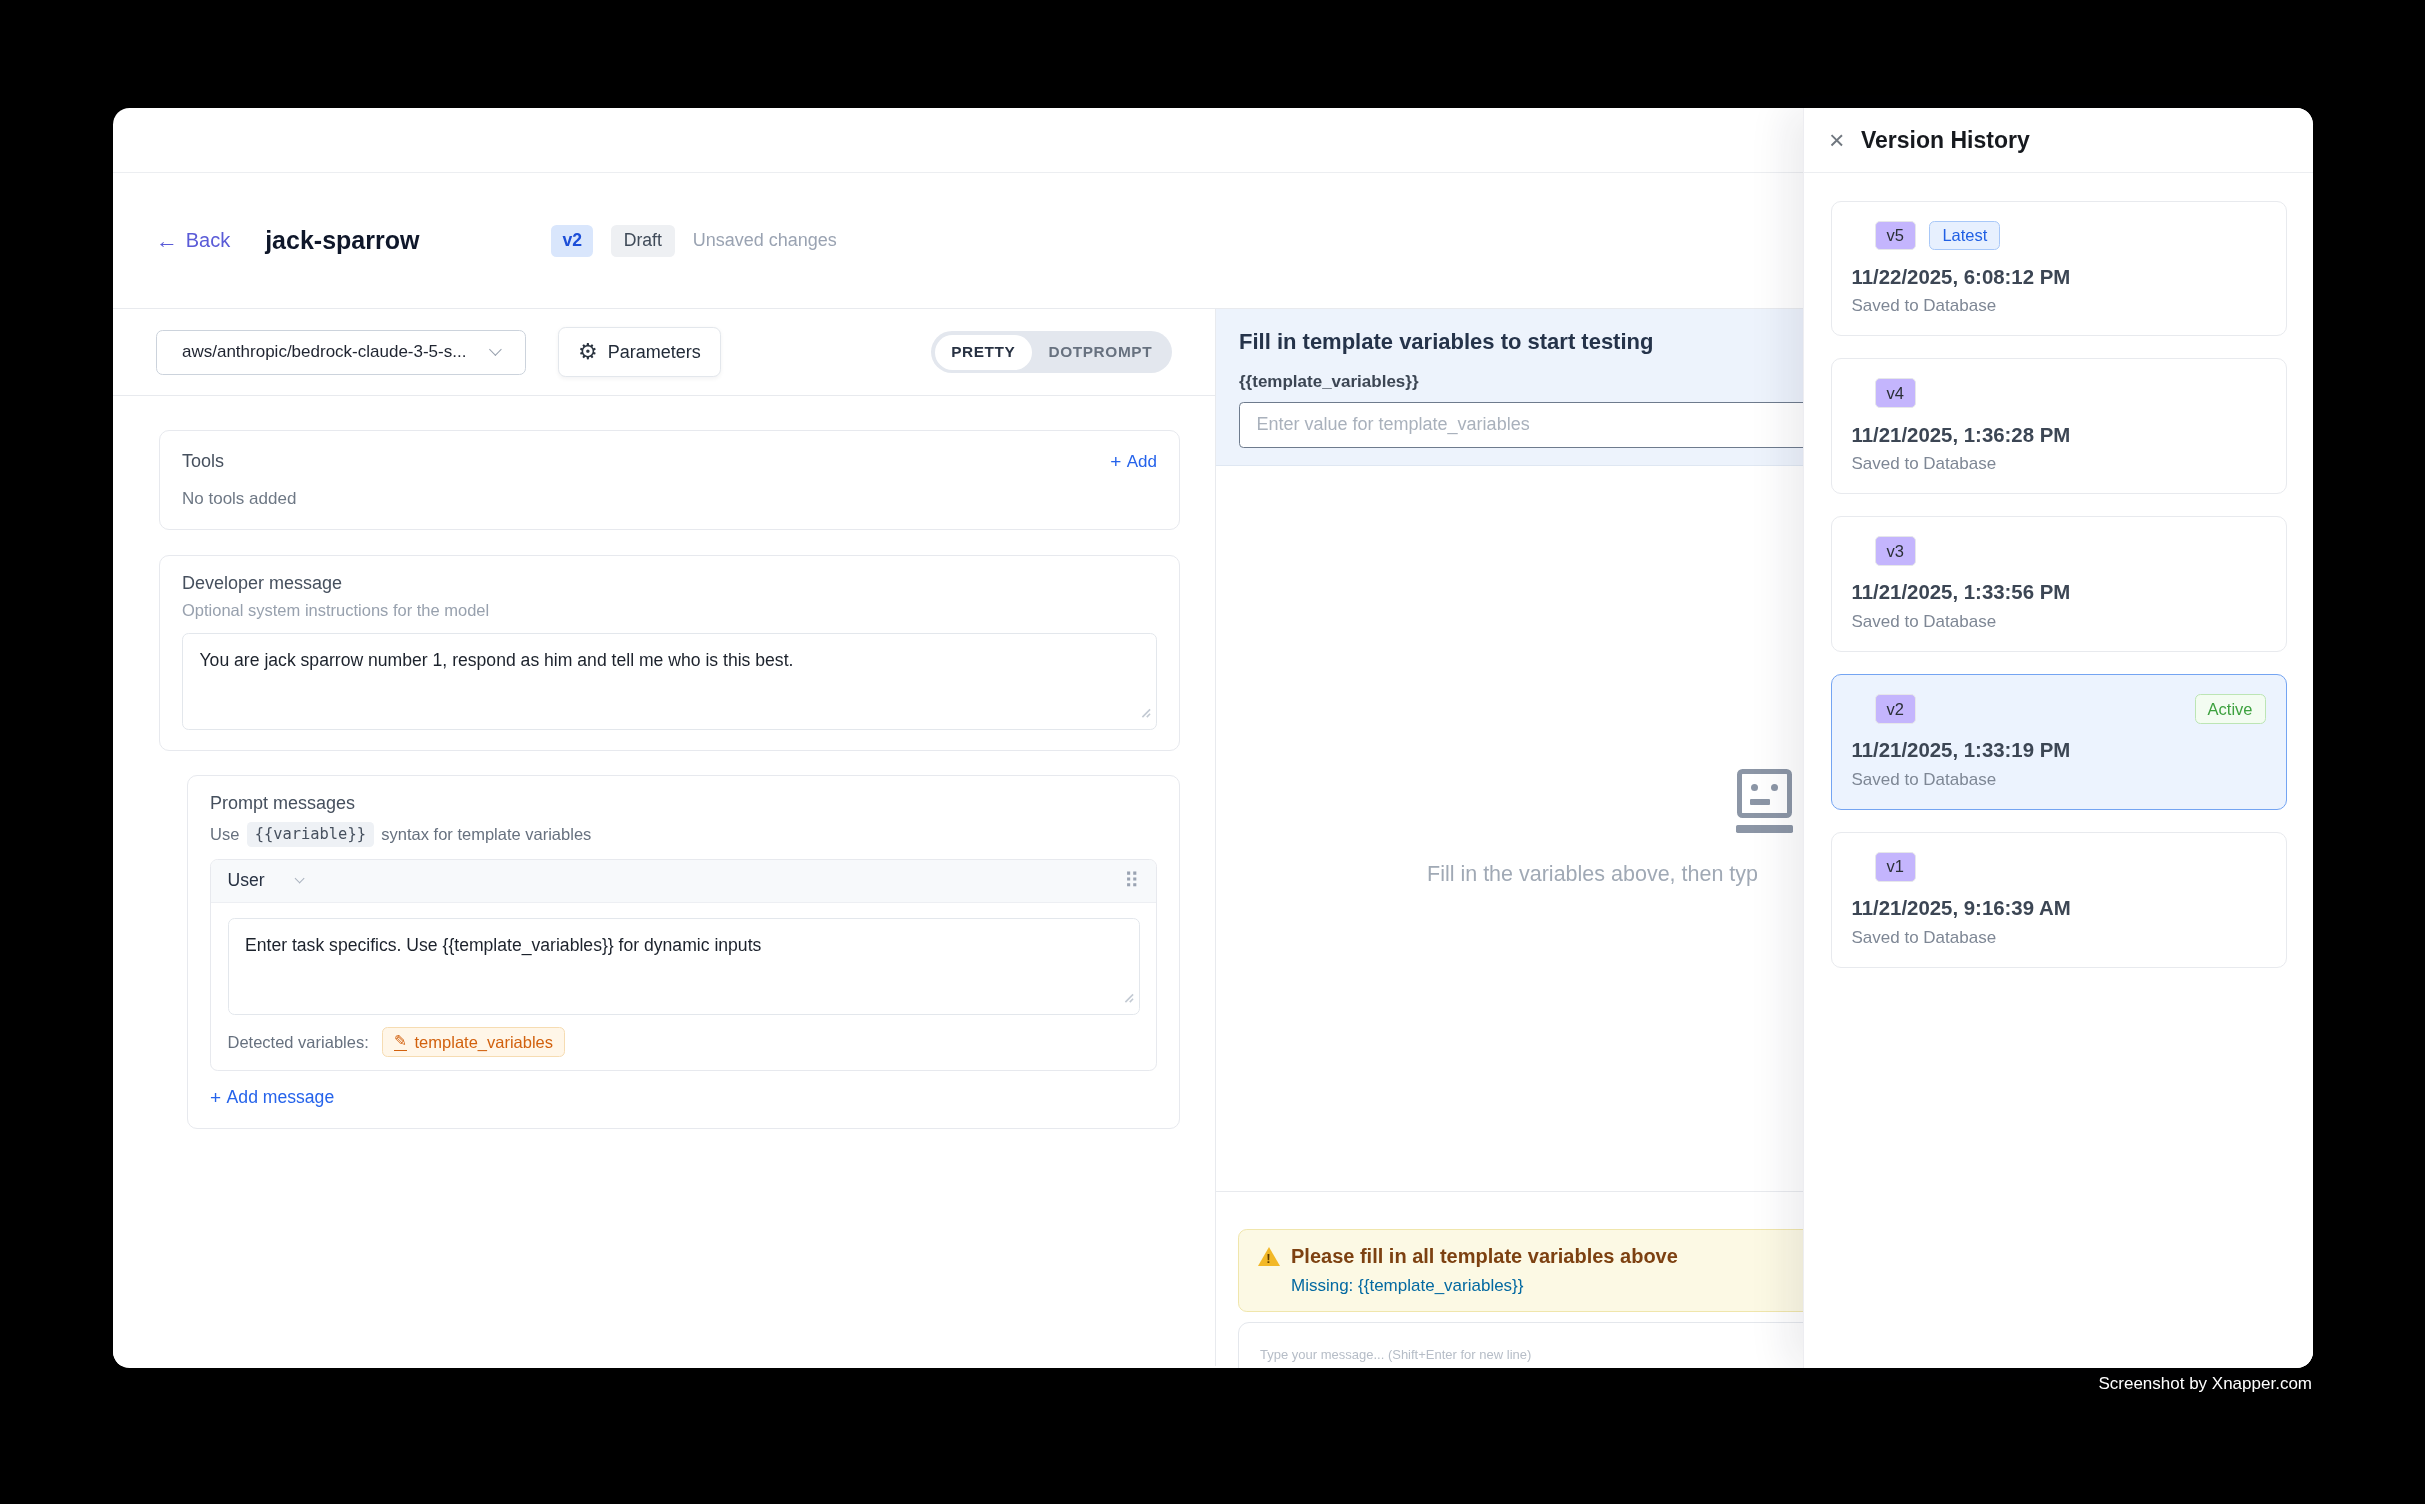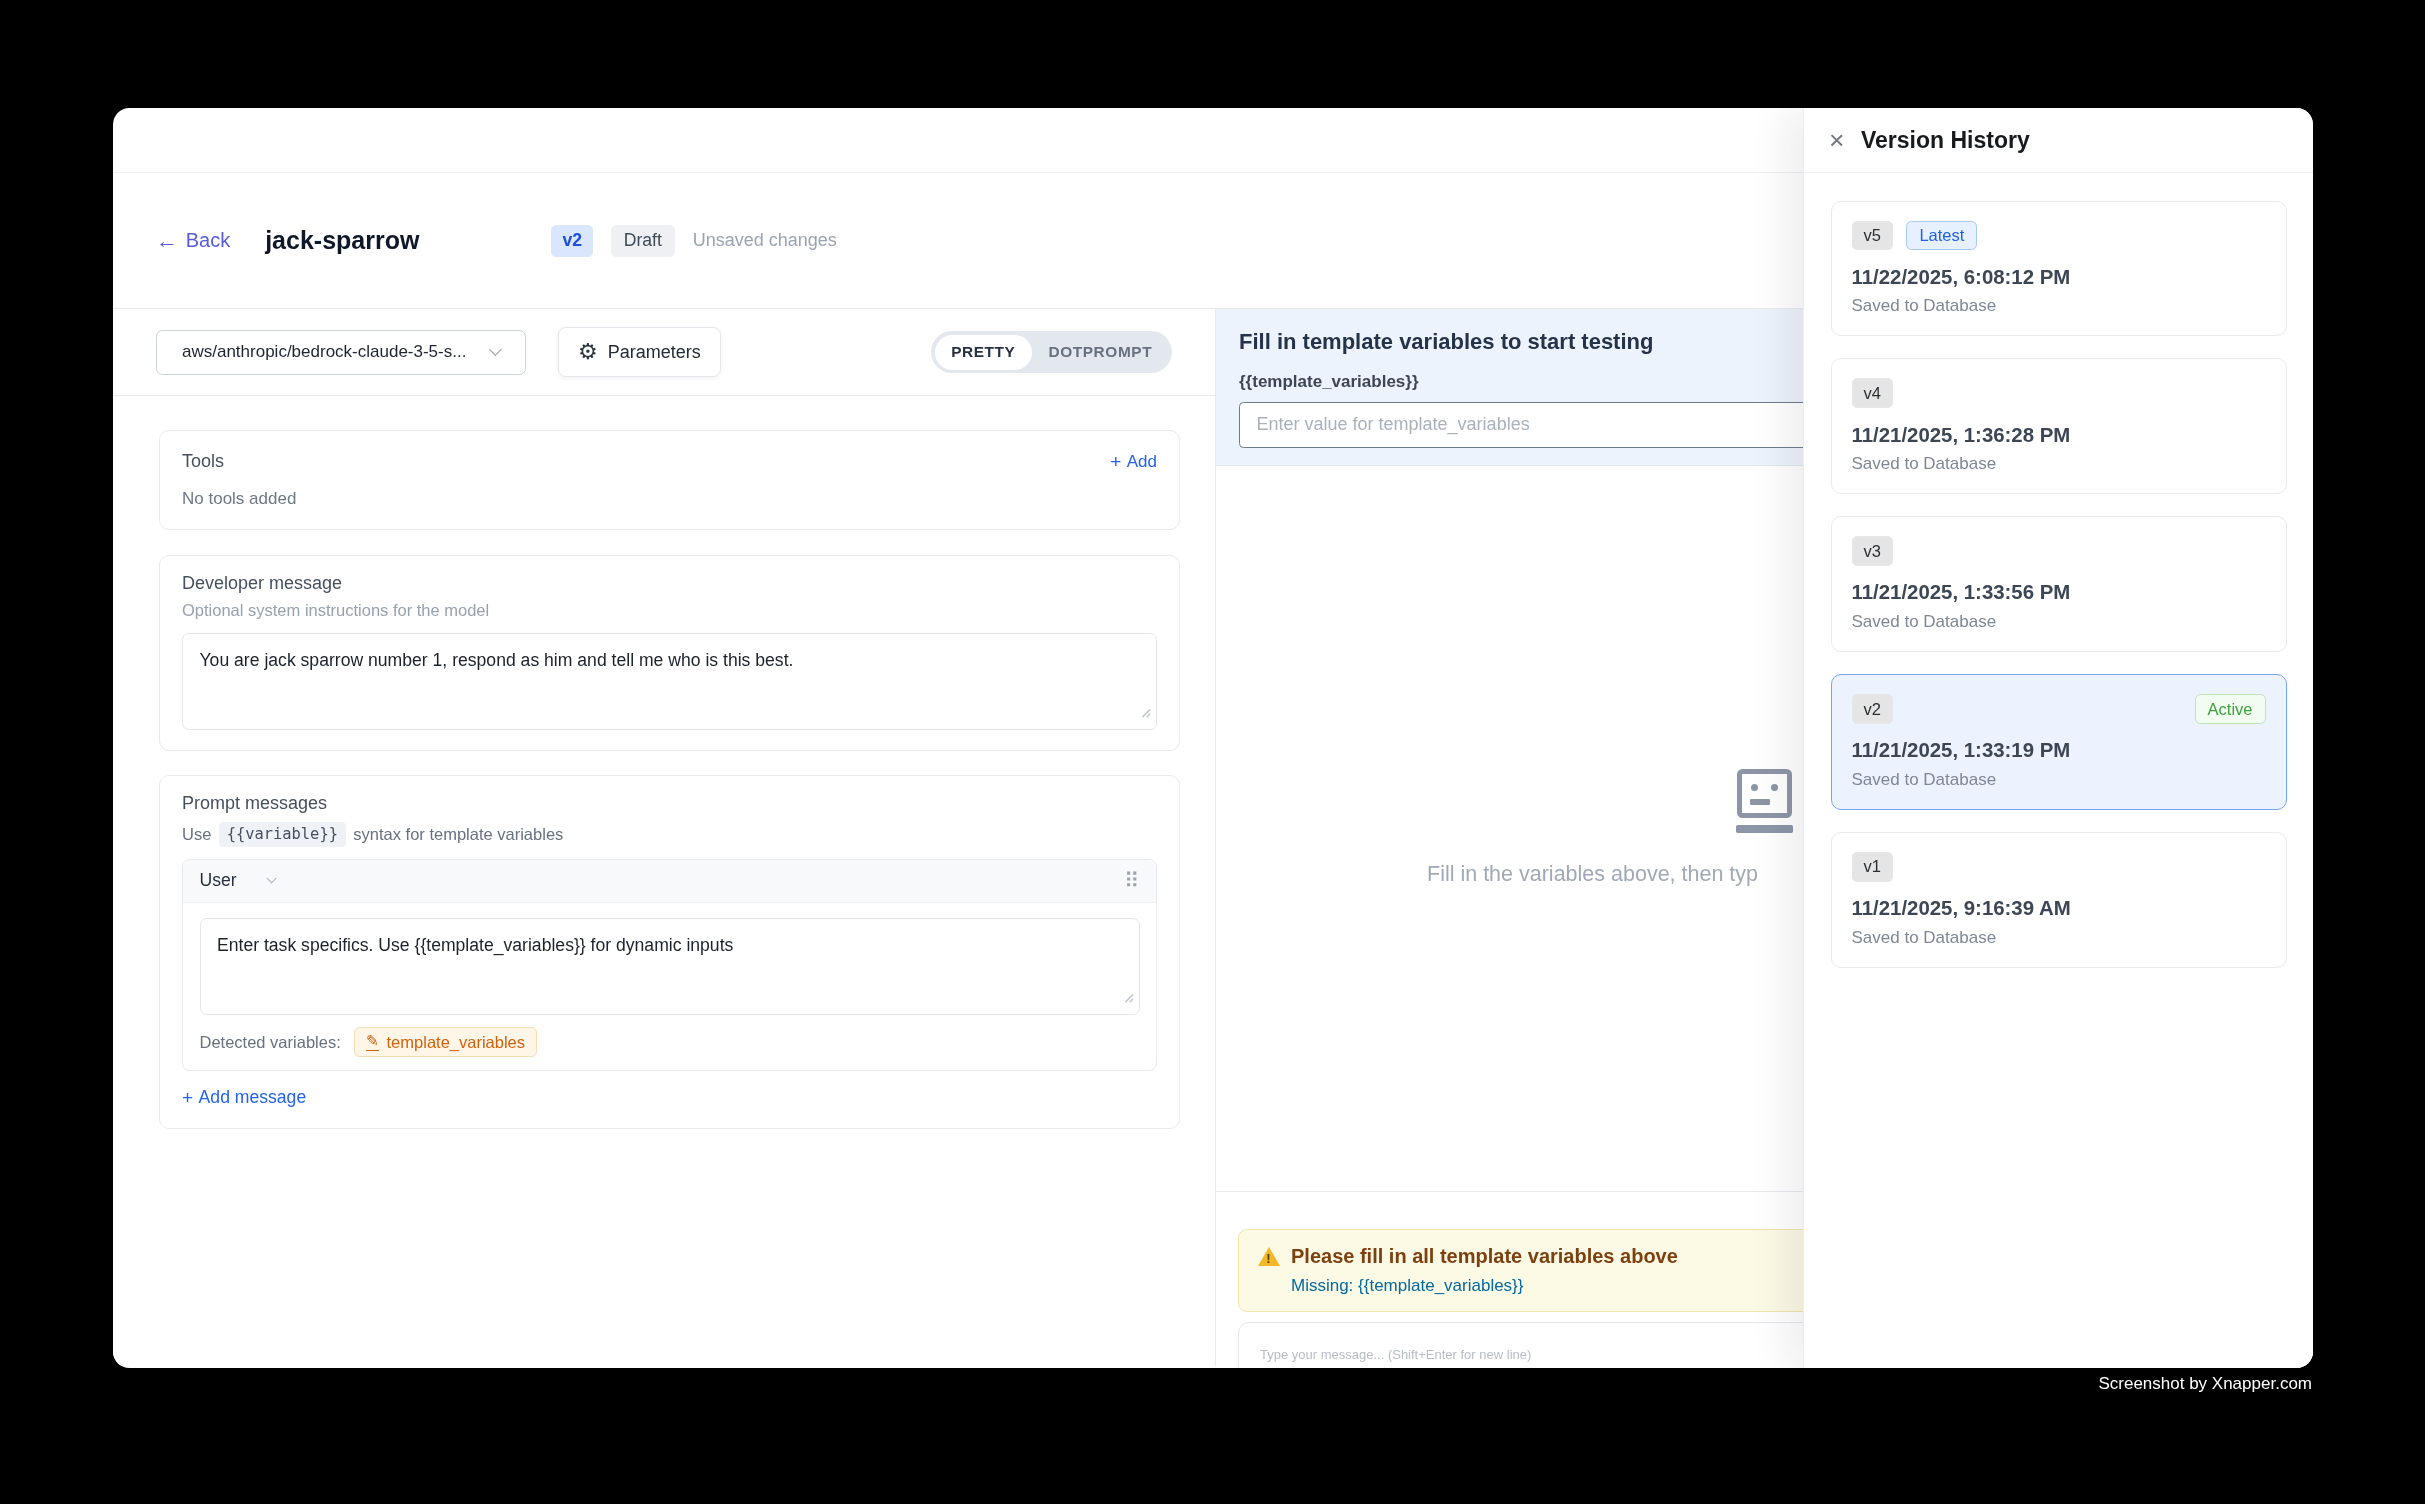"v5" .v-chip { background: #e5e5e5 -> #c4b5fd; margin-left: none -> 23px }
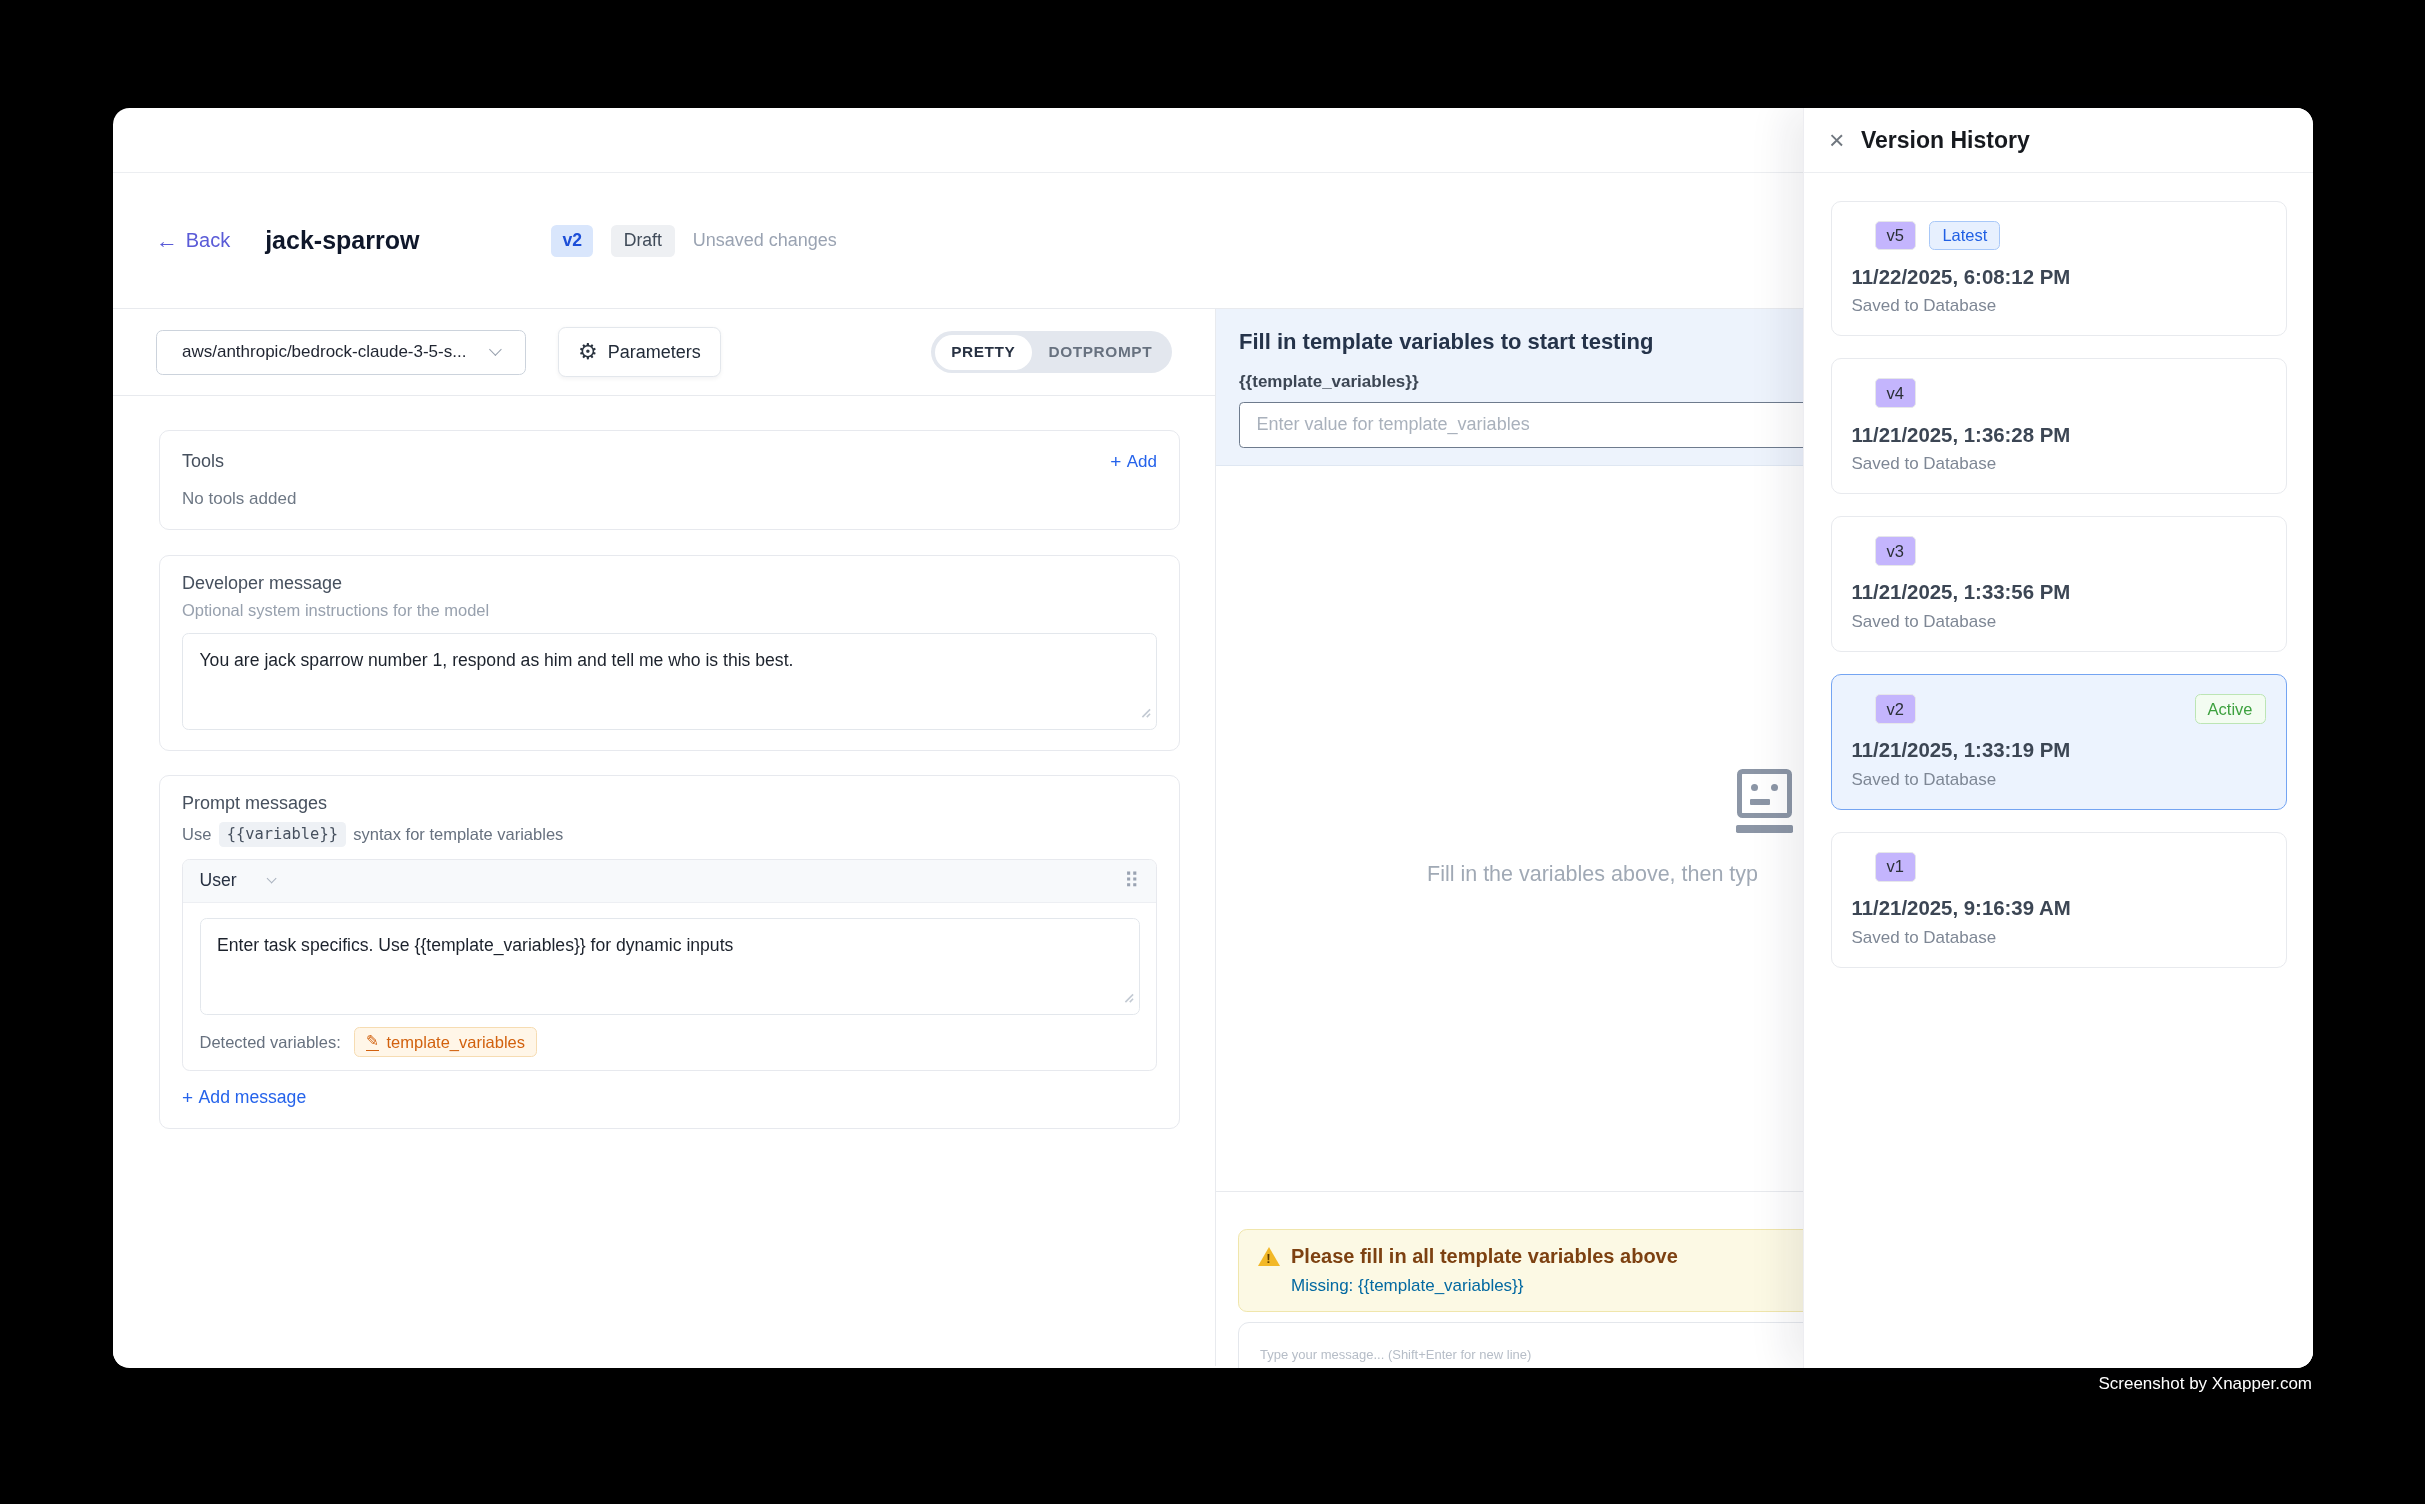"Prompt messages" .card.prompt { margin-left: none -> 28px }
